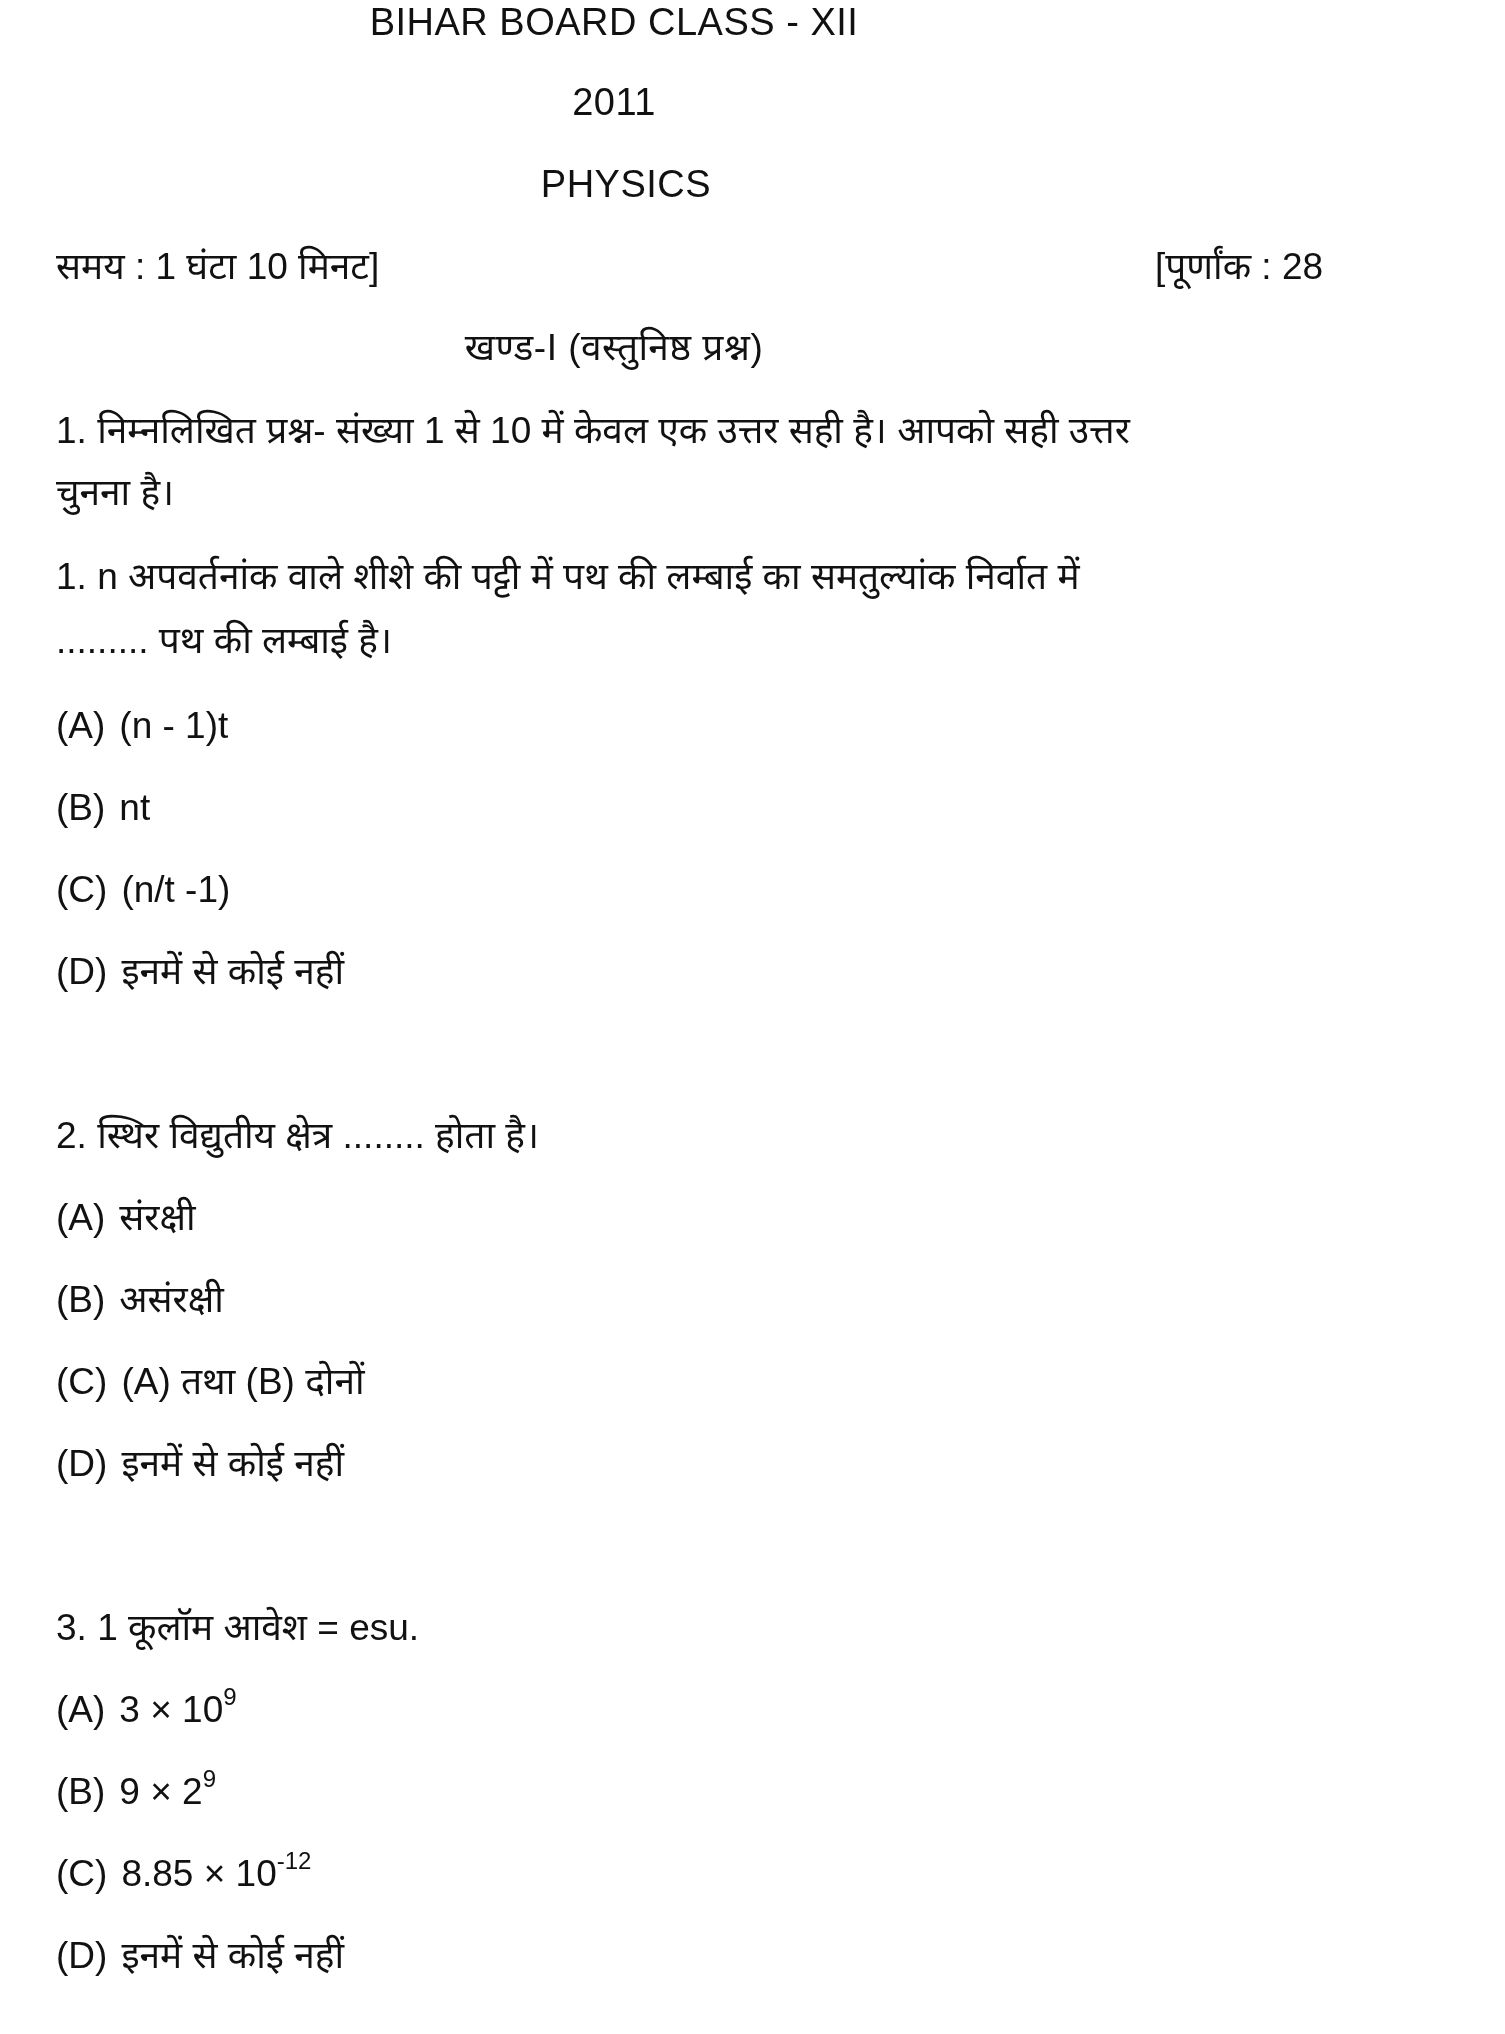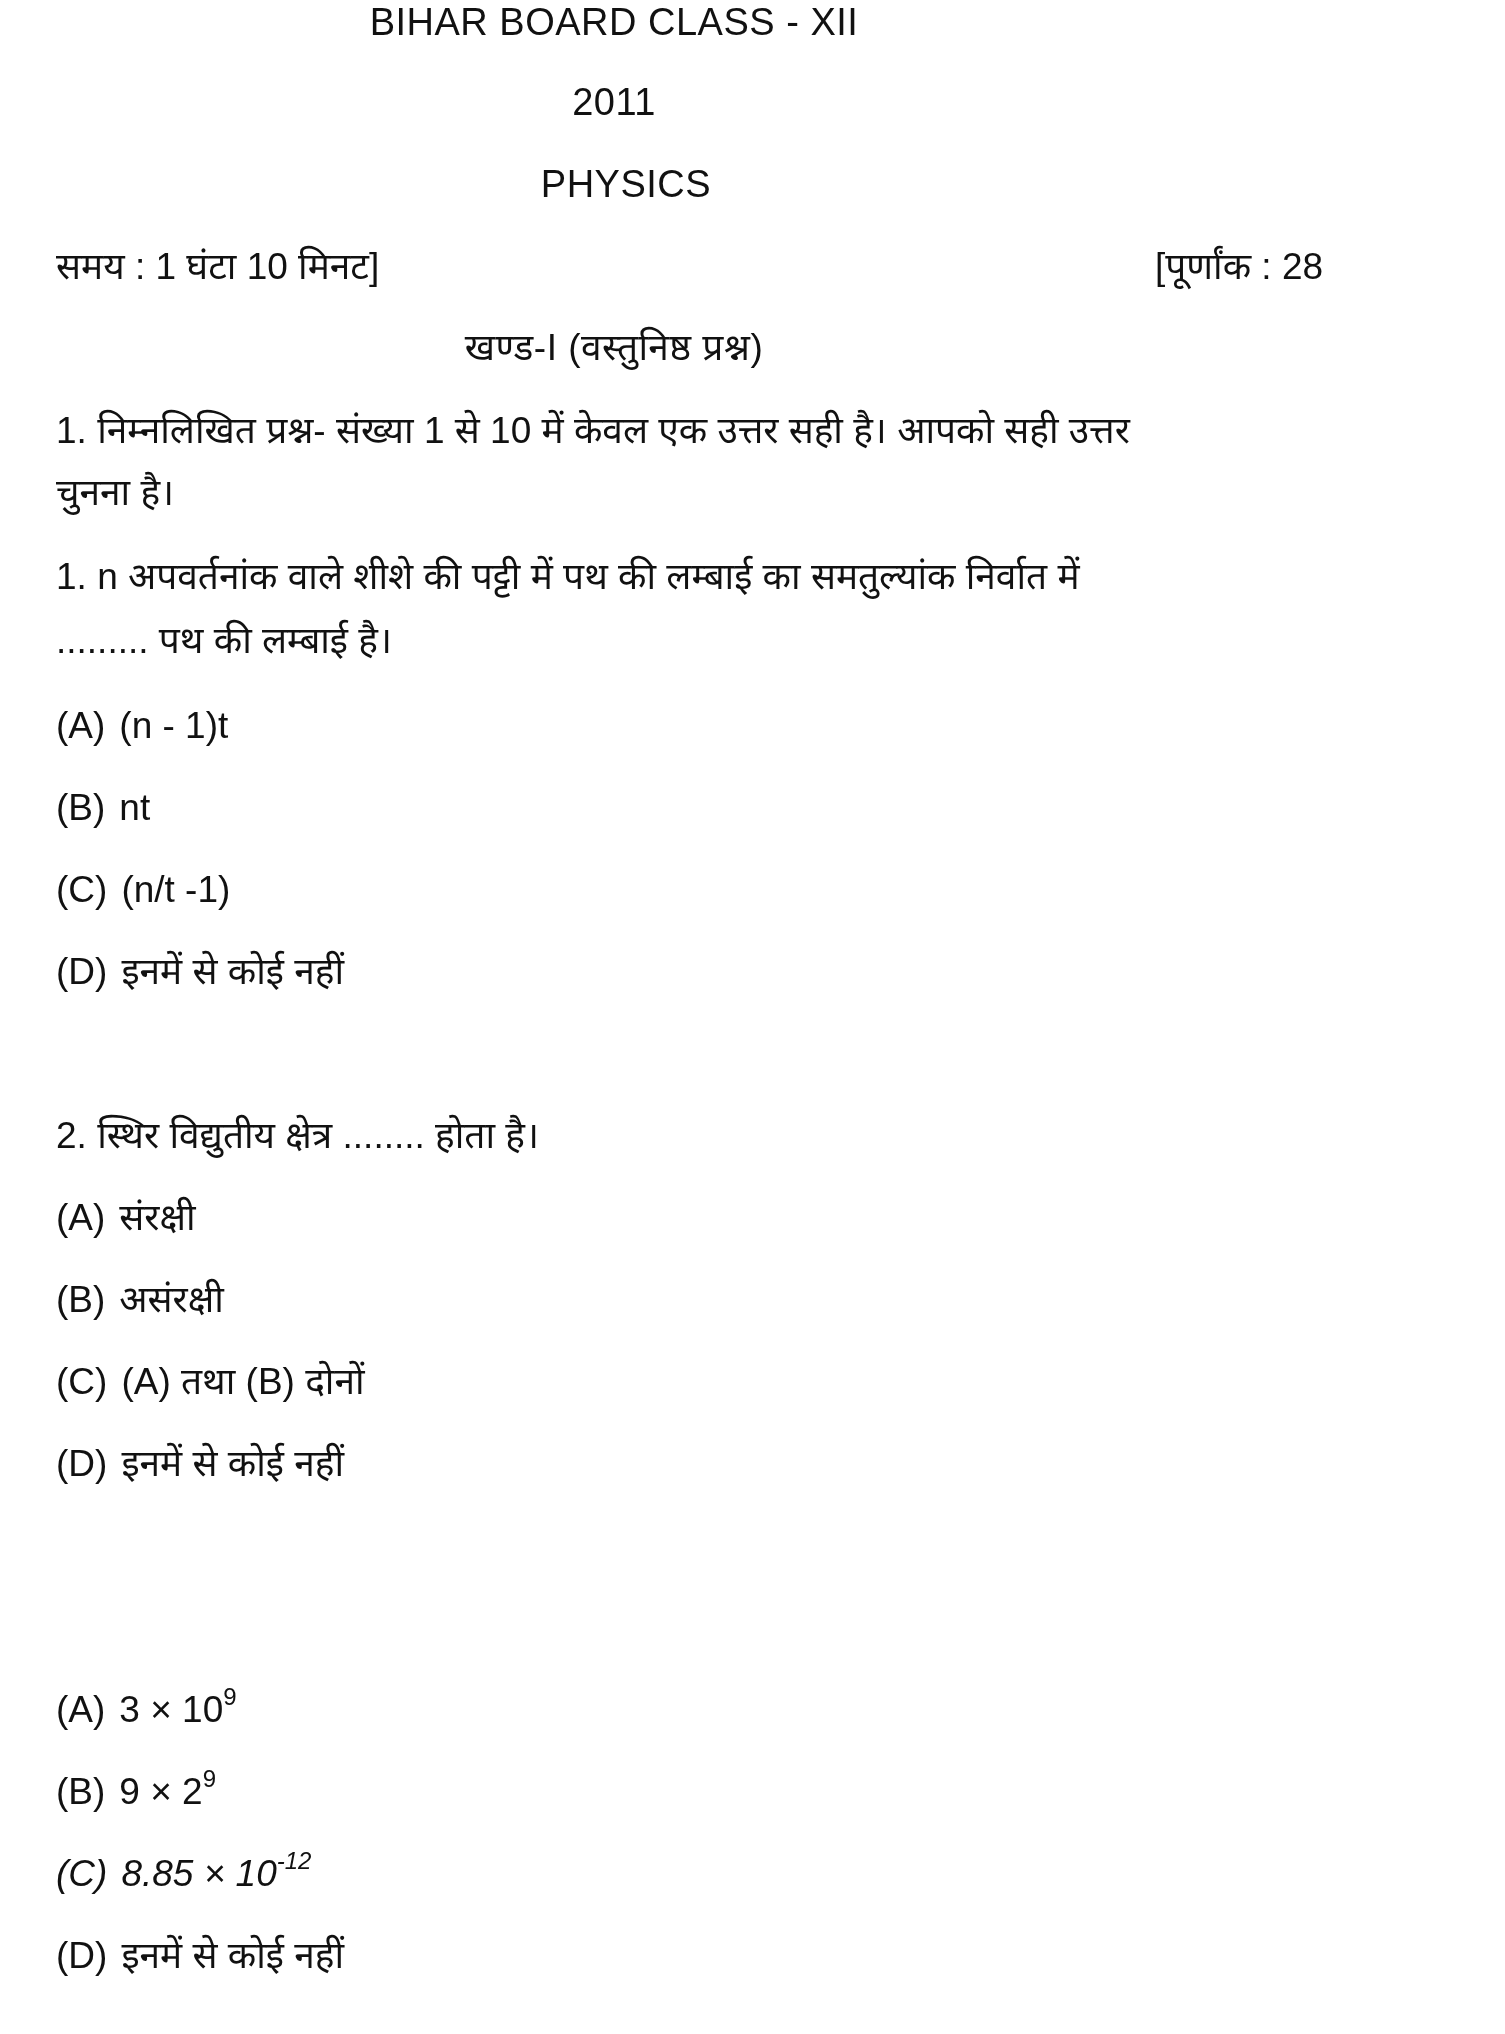"3. 1 कूलॉम आवेश =" div.row { html: none -> <div>3. 1 कूलॉम आवेश = esu.</div> }
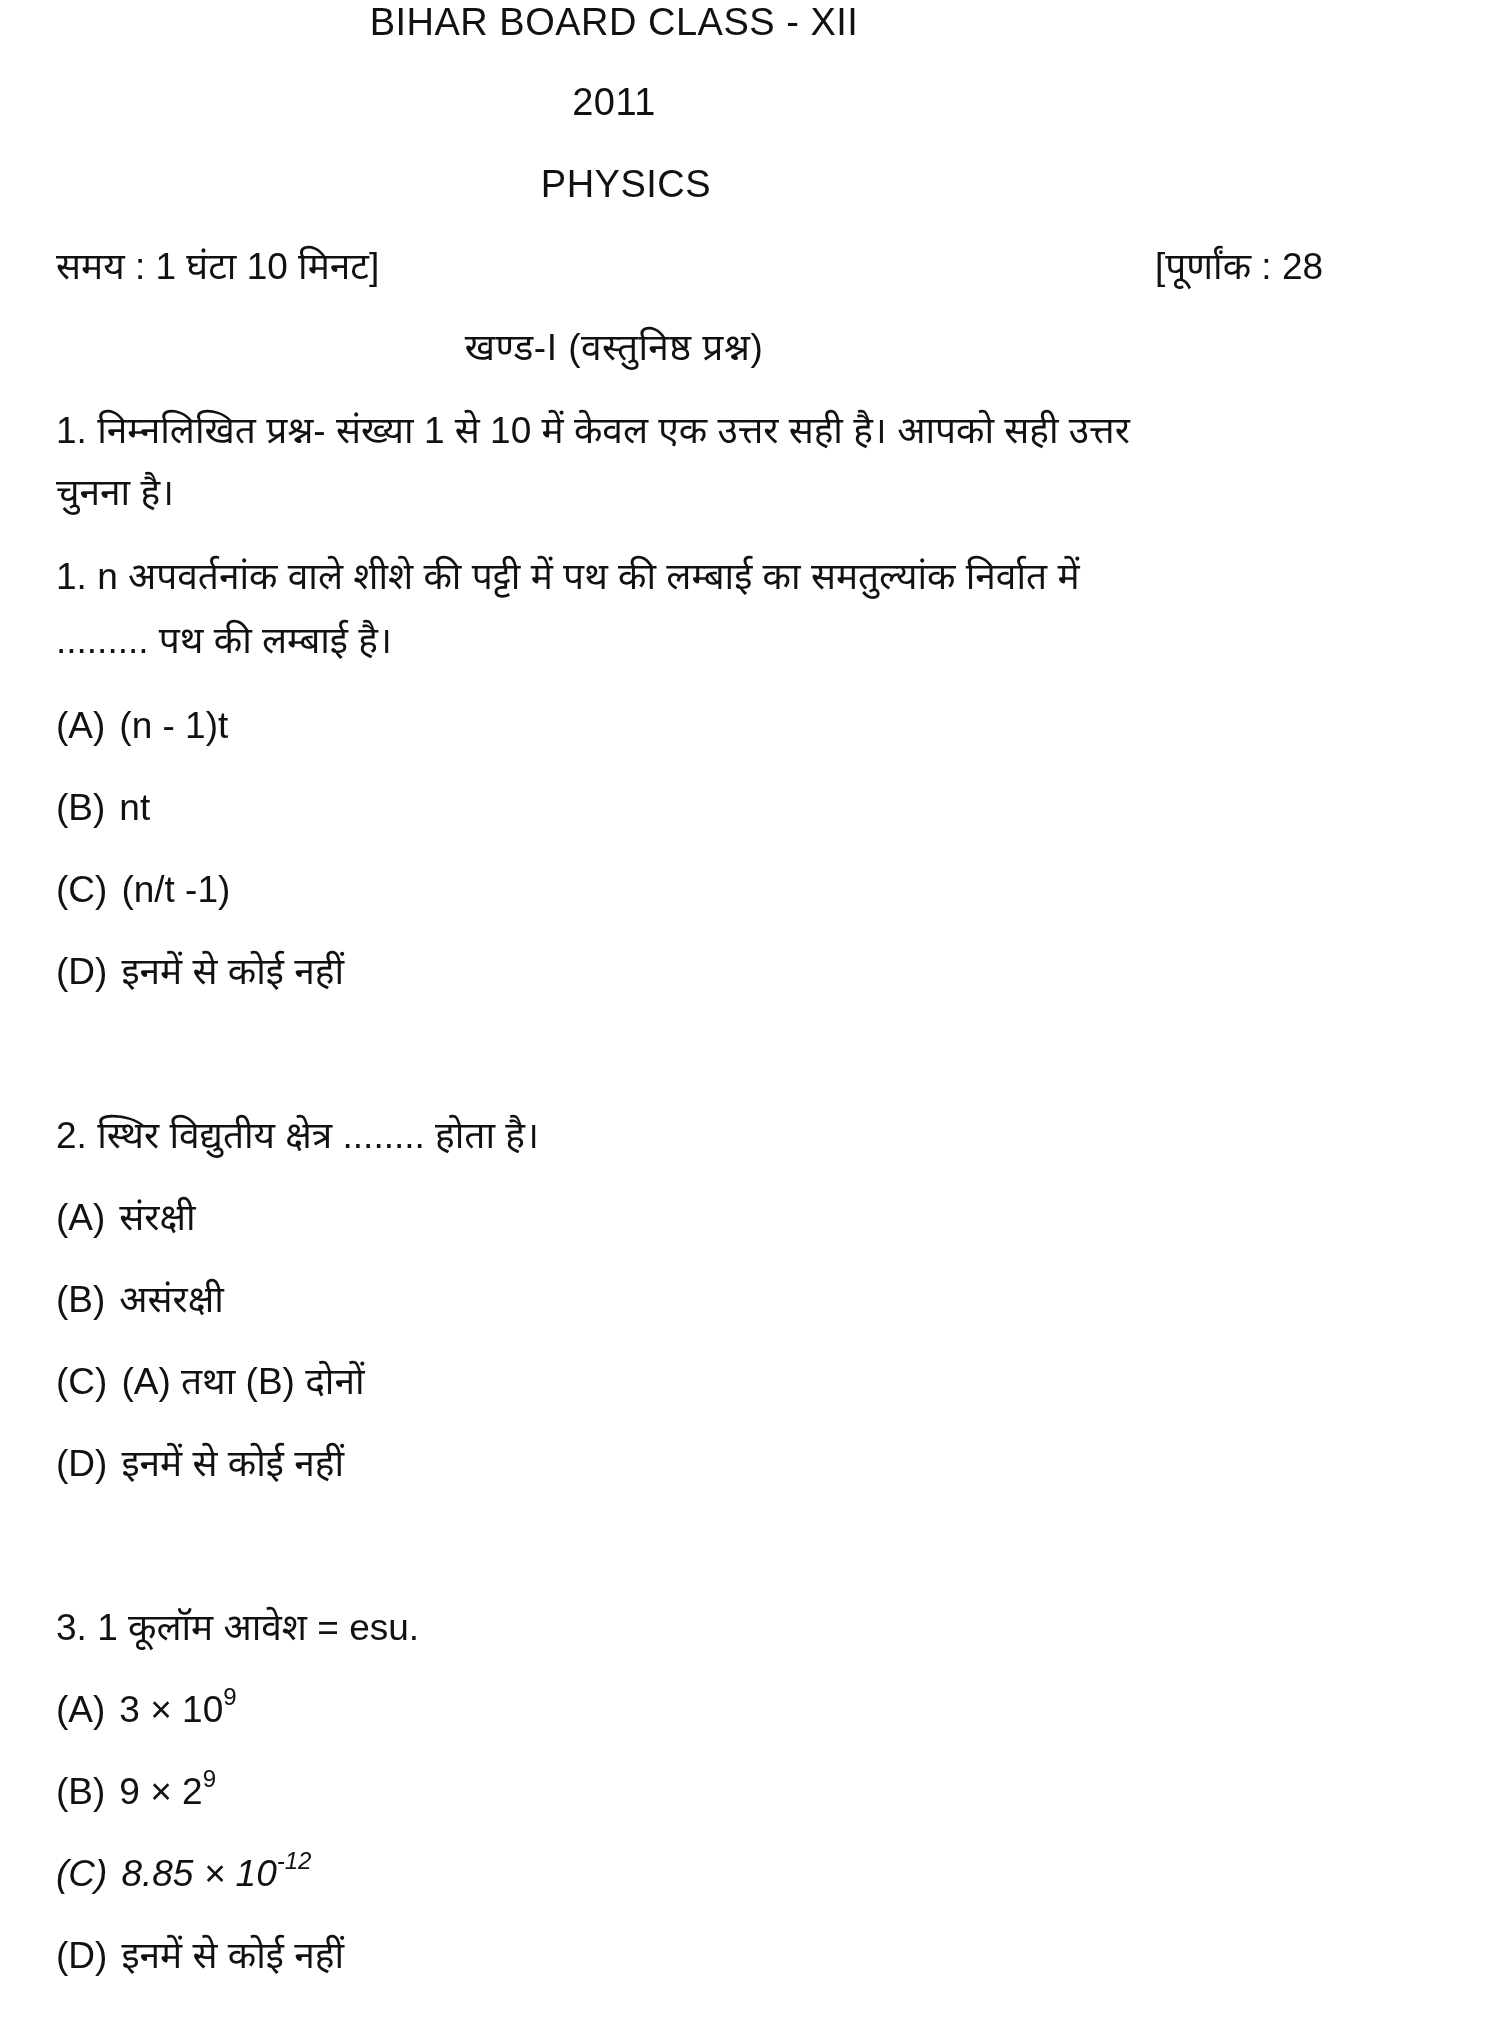"(C) 8.85 × 10-12" div.row { font-style: italic -> none }
